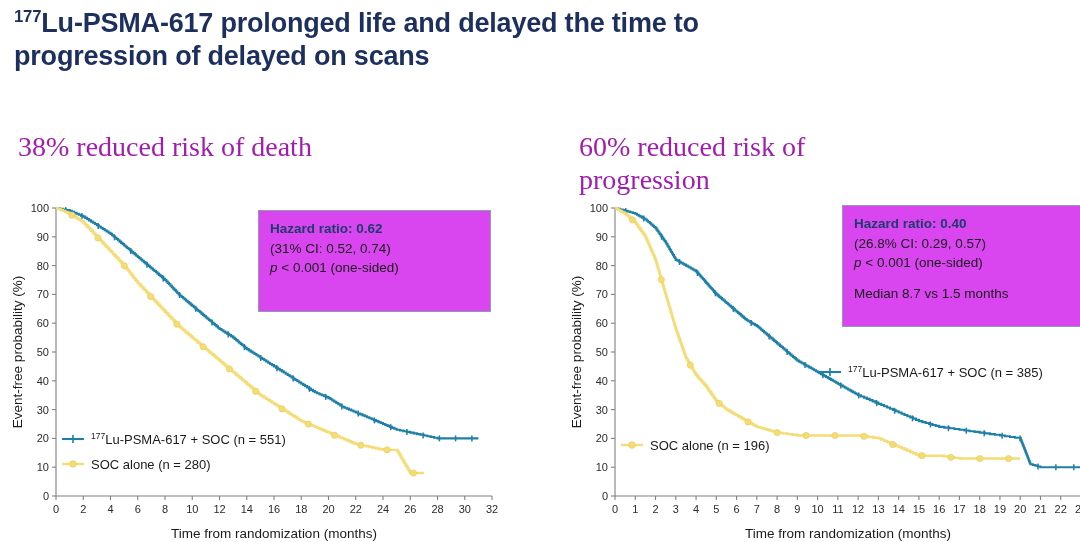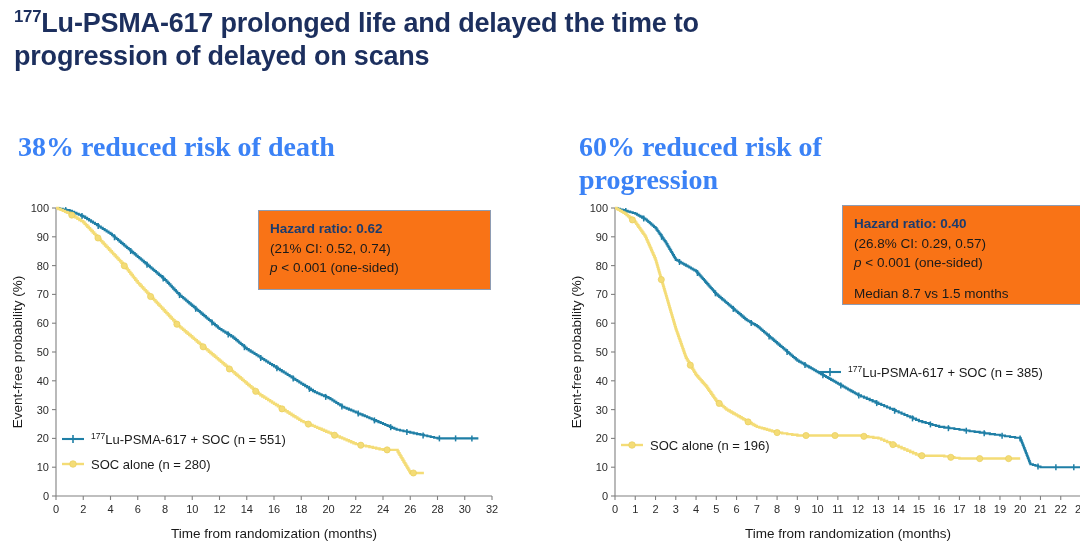"38% reduced risk of death" .panel-heading { color: #3b82f6 -> #a21caf; font-weight: bold -> normal }
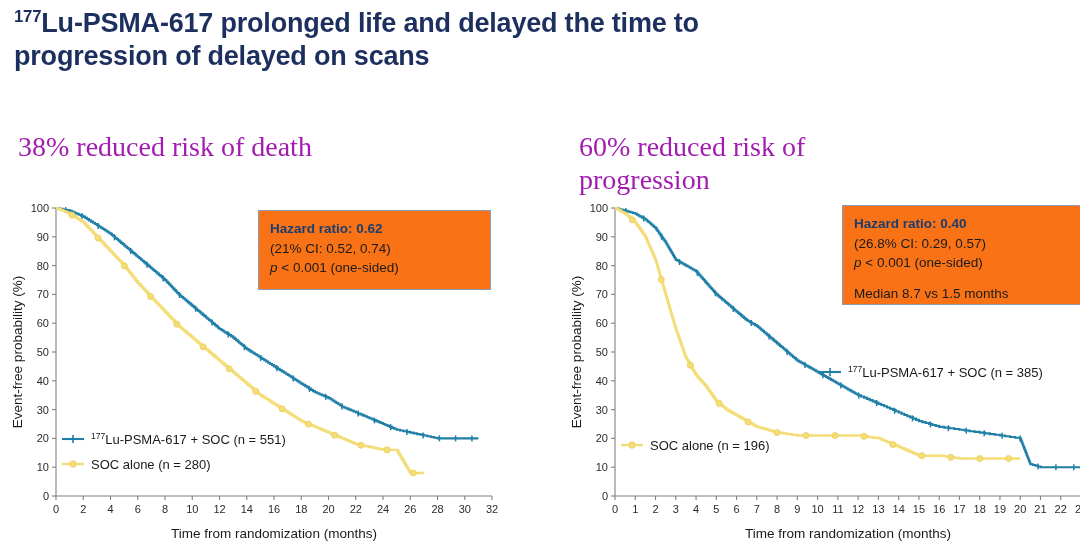"Hazard ratio: 0.62" .stat-box { background: #f97316 -> #d946ef; padding: 8px 11px 0 11px -> 8px 11px 22px 11px }
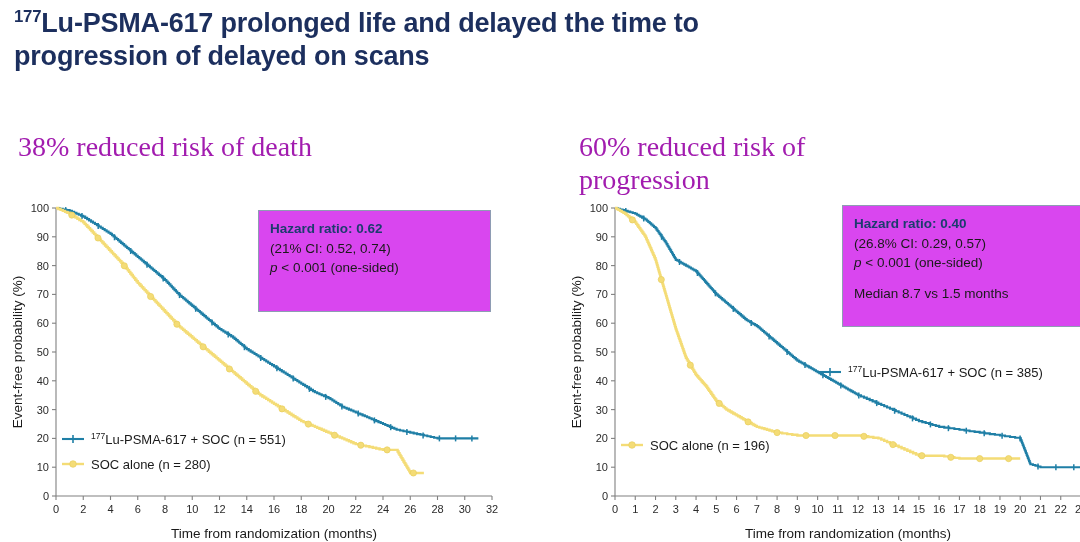"(21% CI: 0.52, 0.74)" div.stat-line { text: 21% -> 31% }
